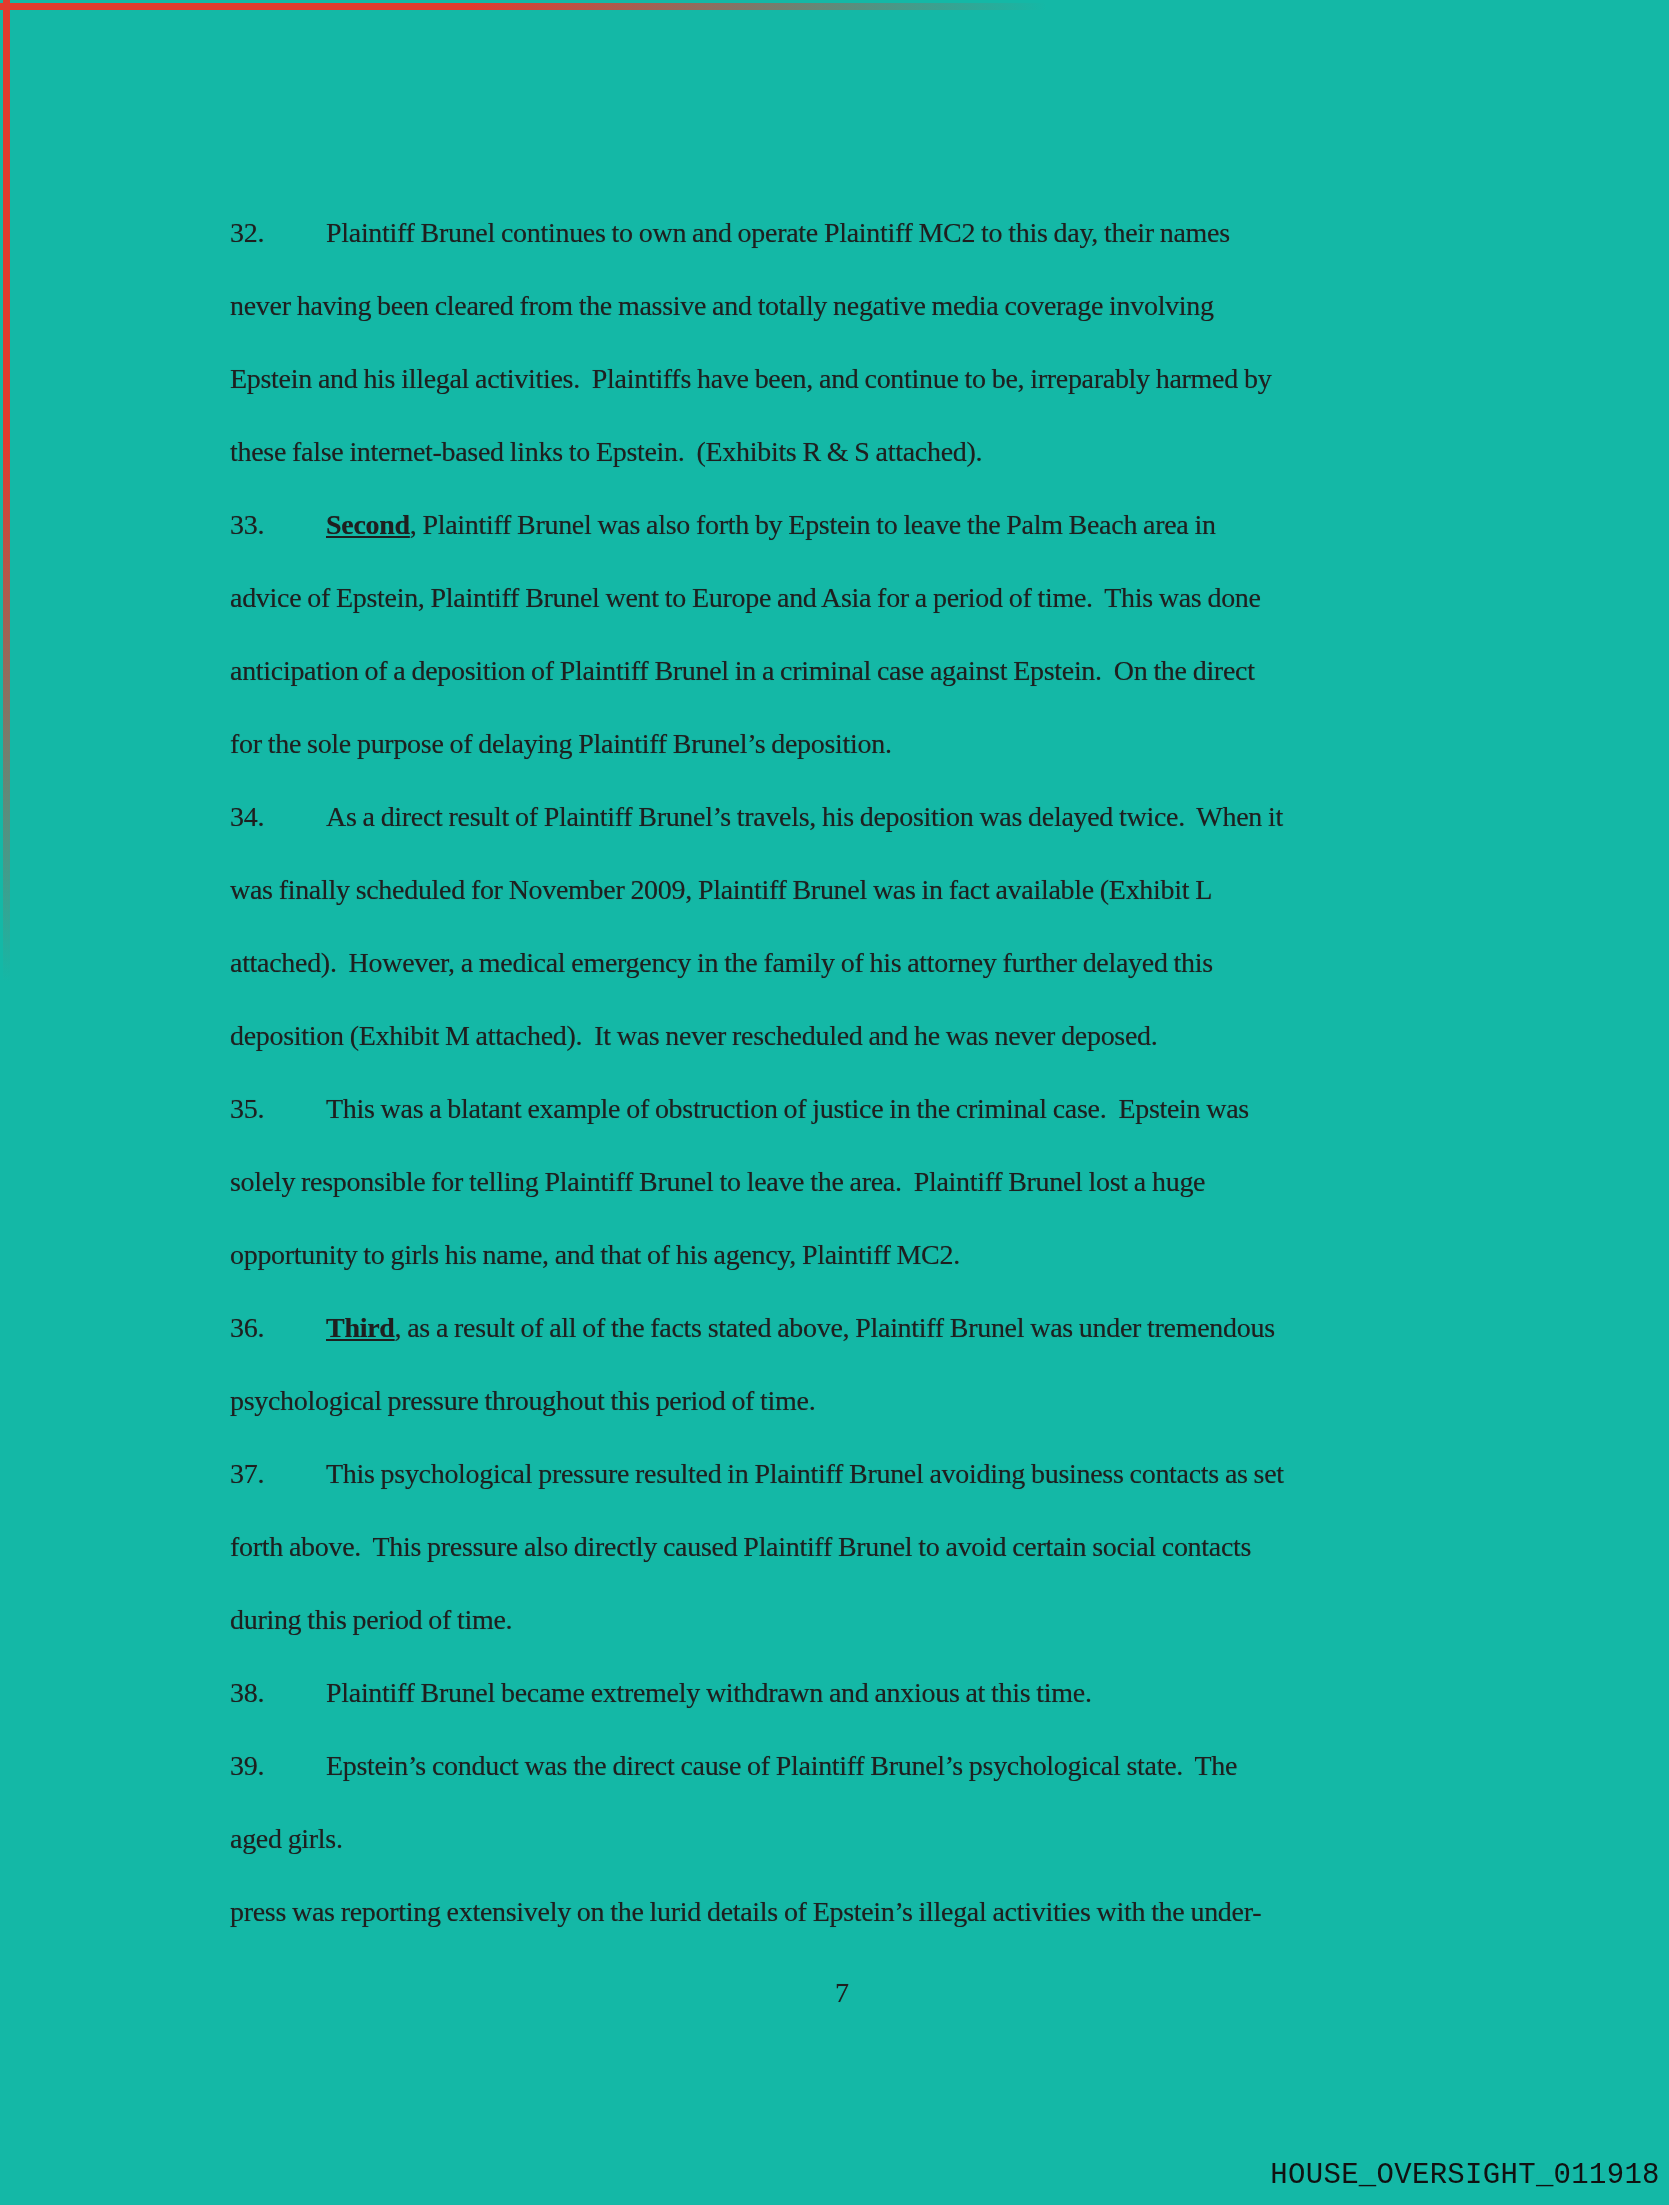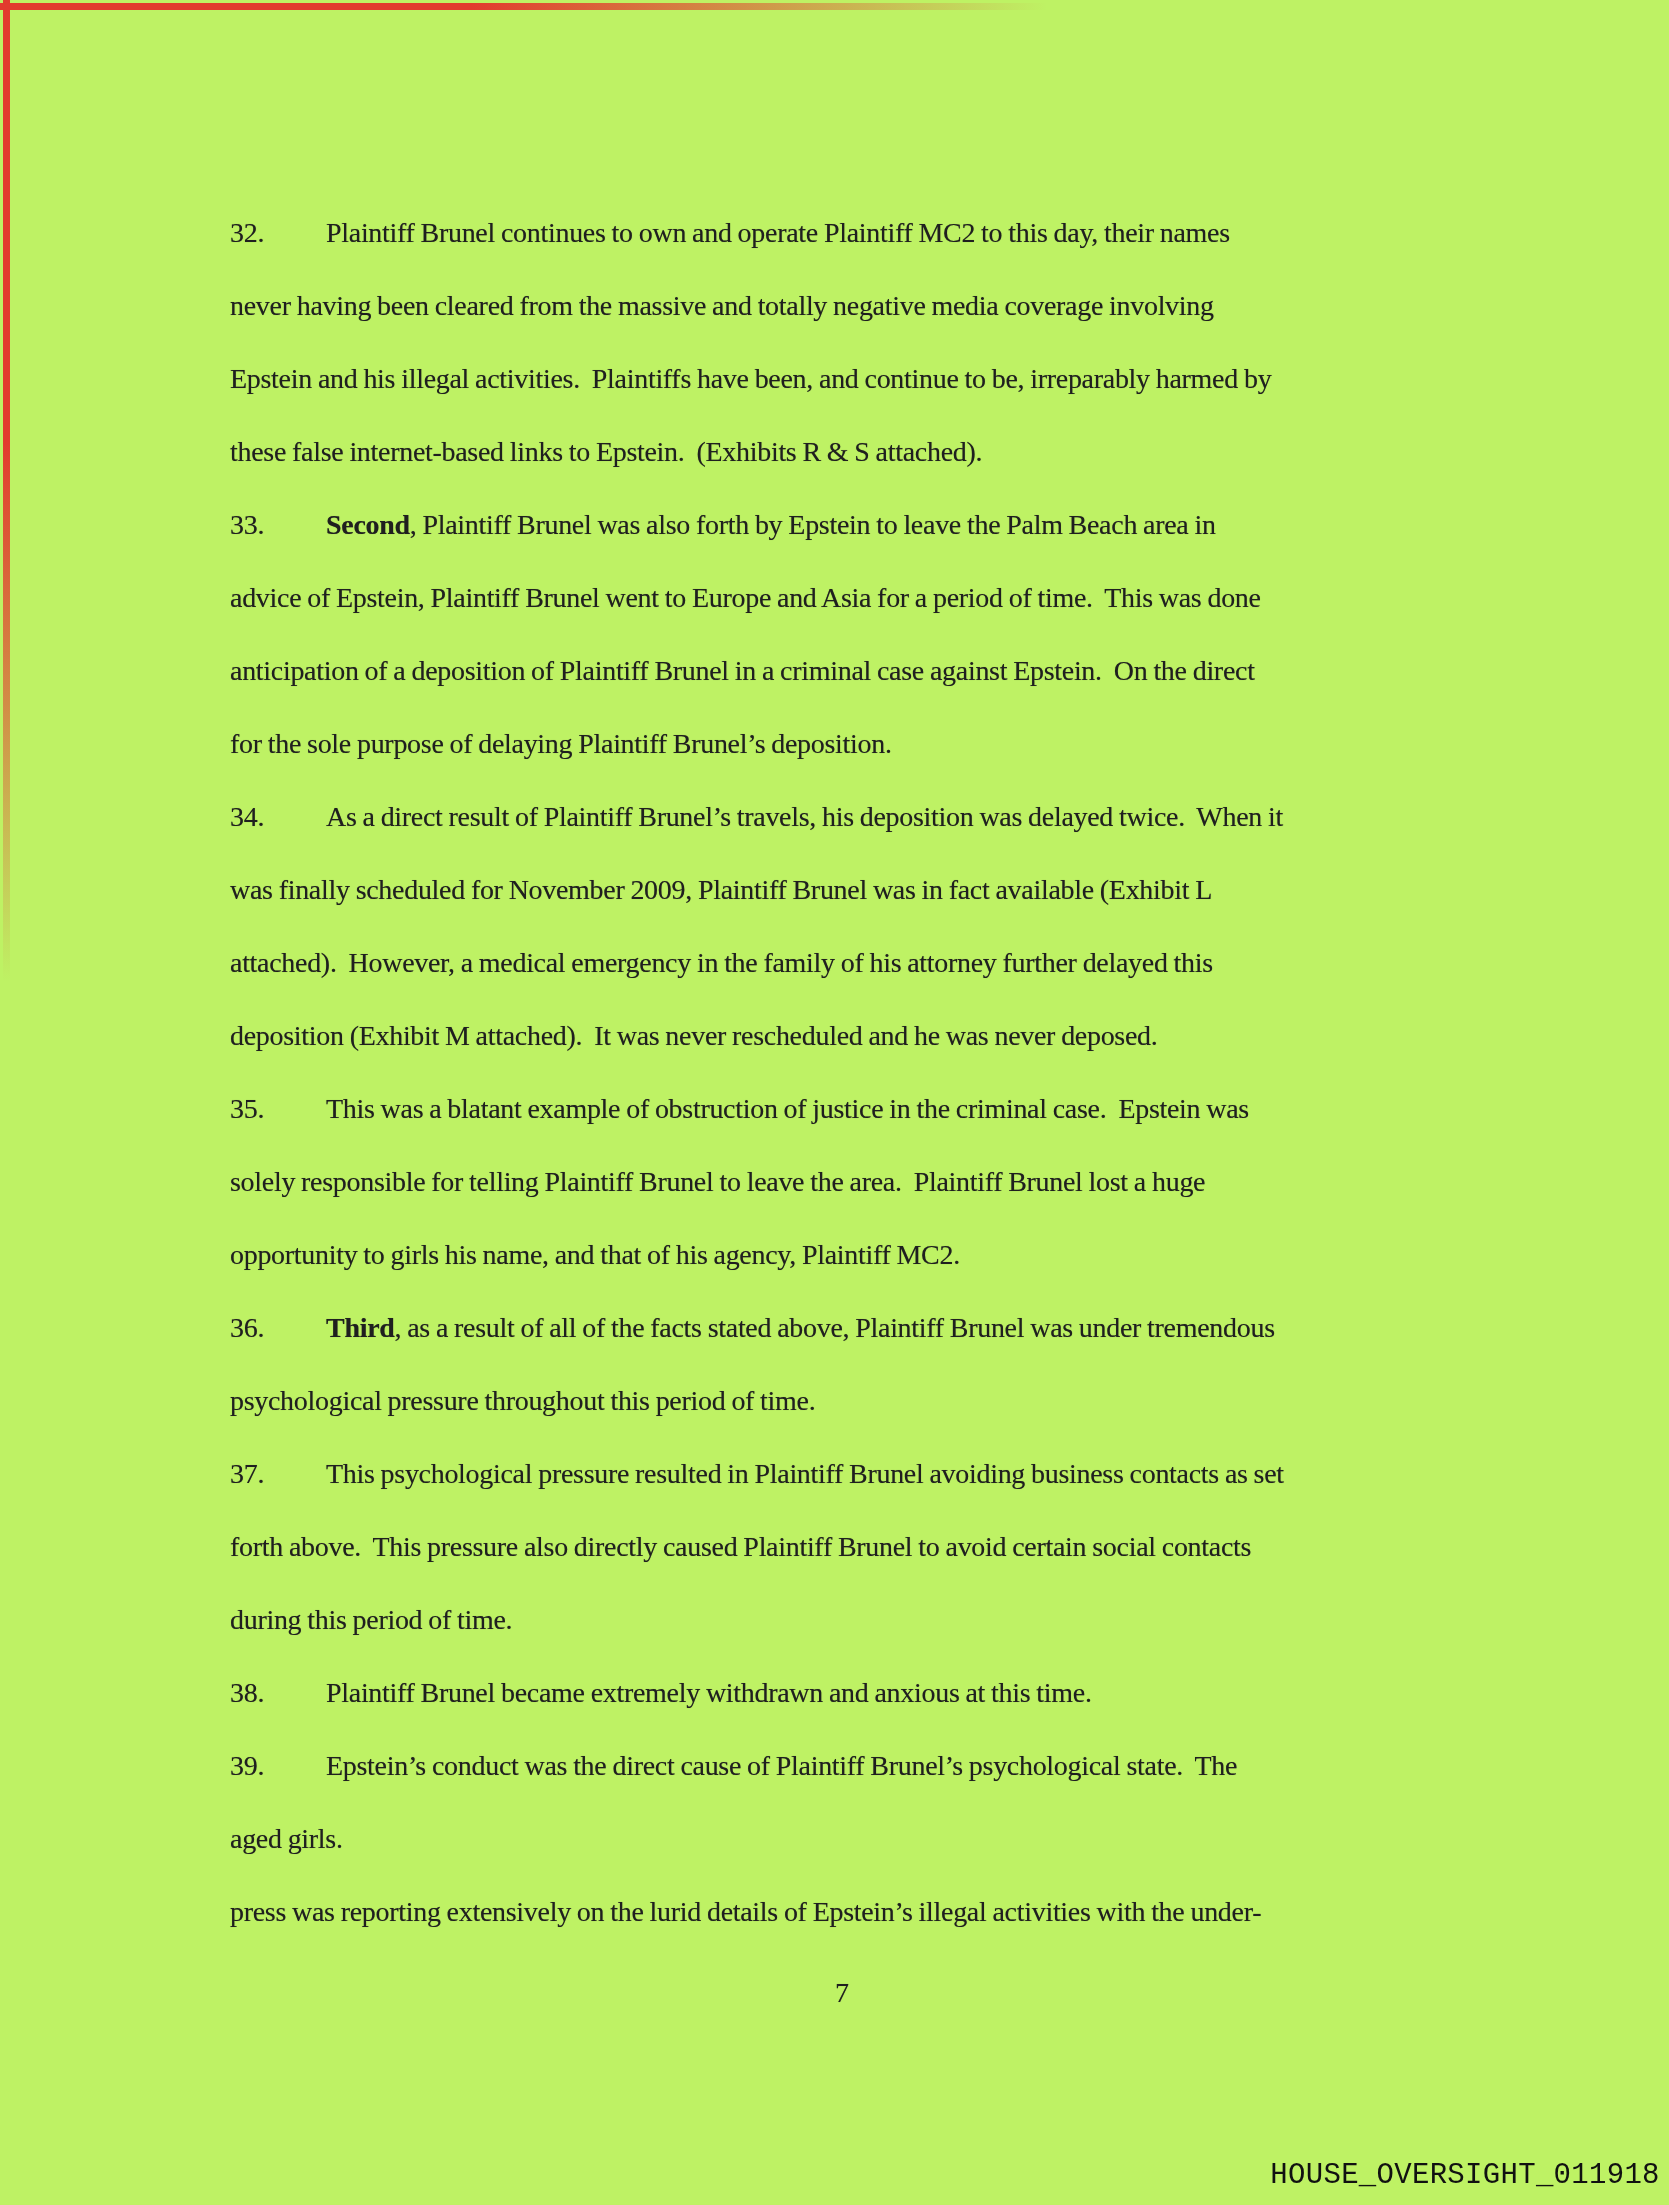"32. Plaintiff Brunel continues to" .page { background: #bef264 -> #14b8a6 }
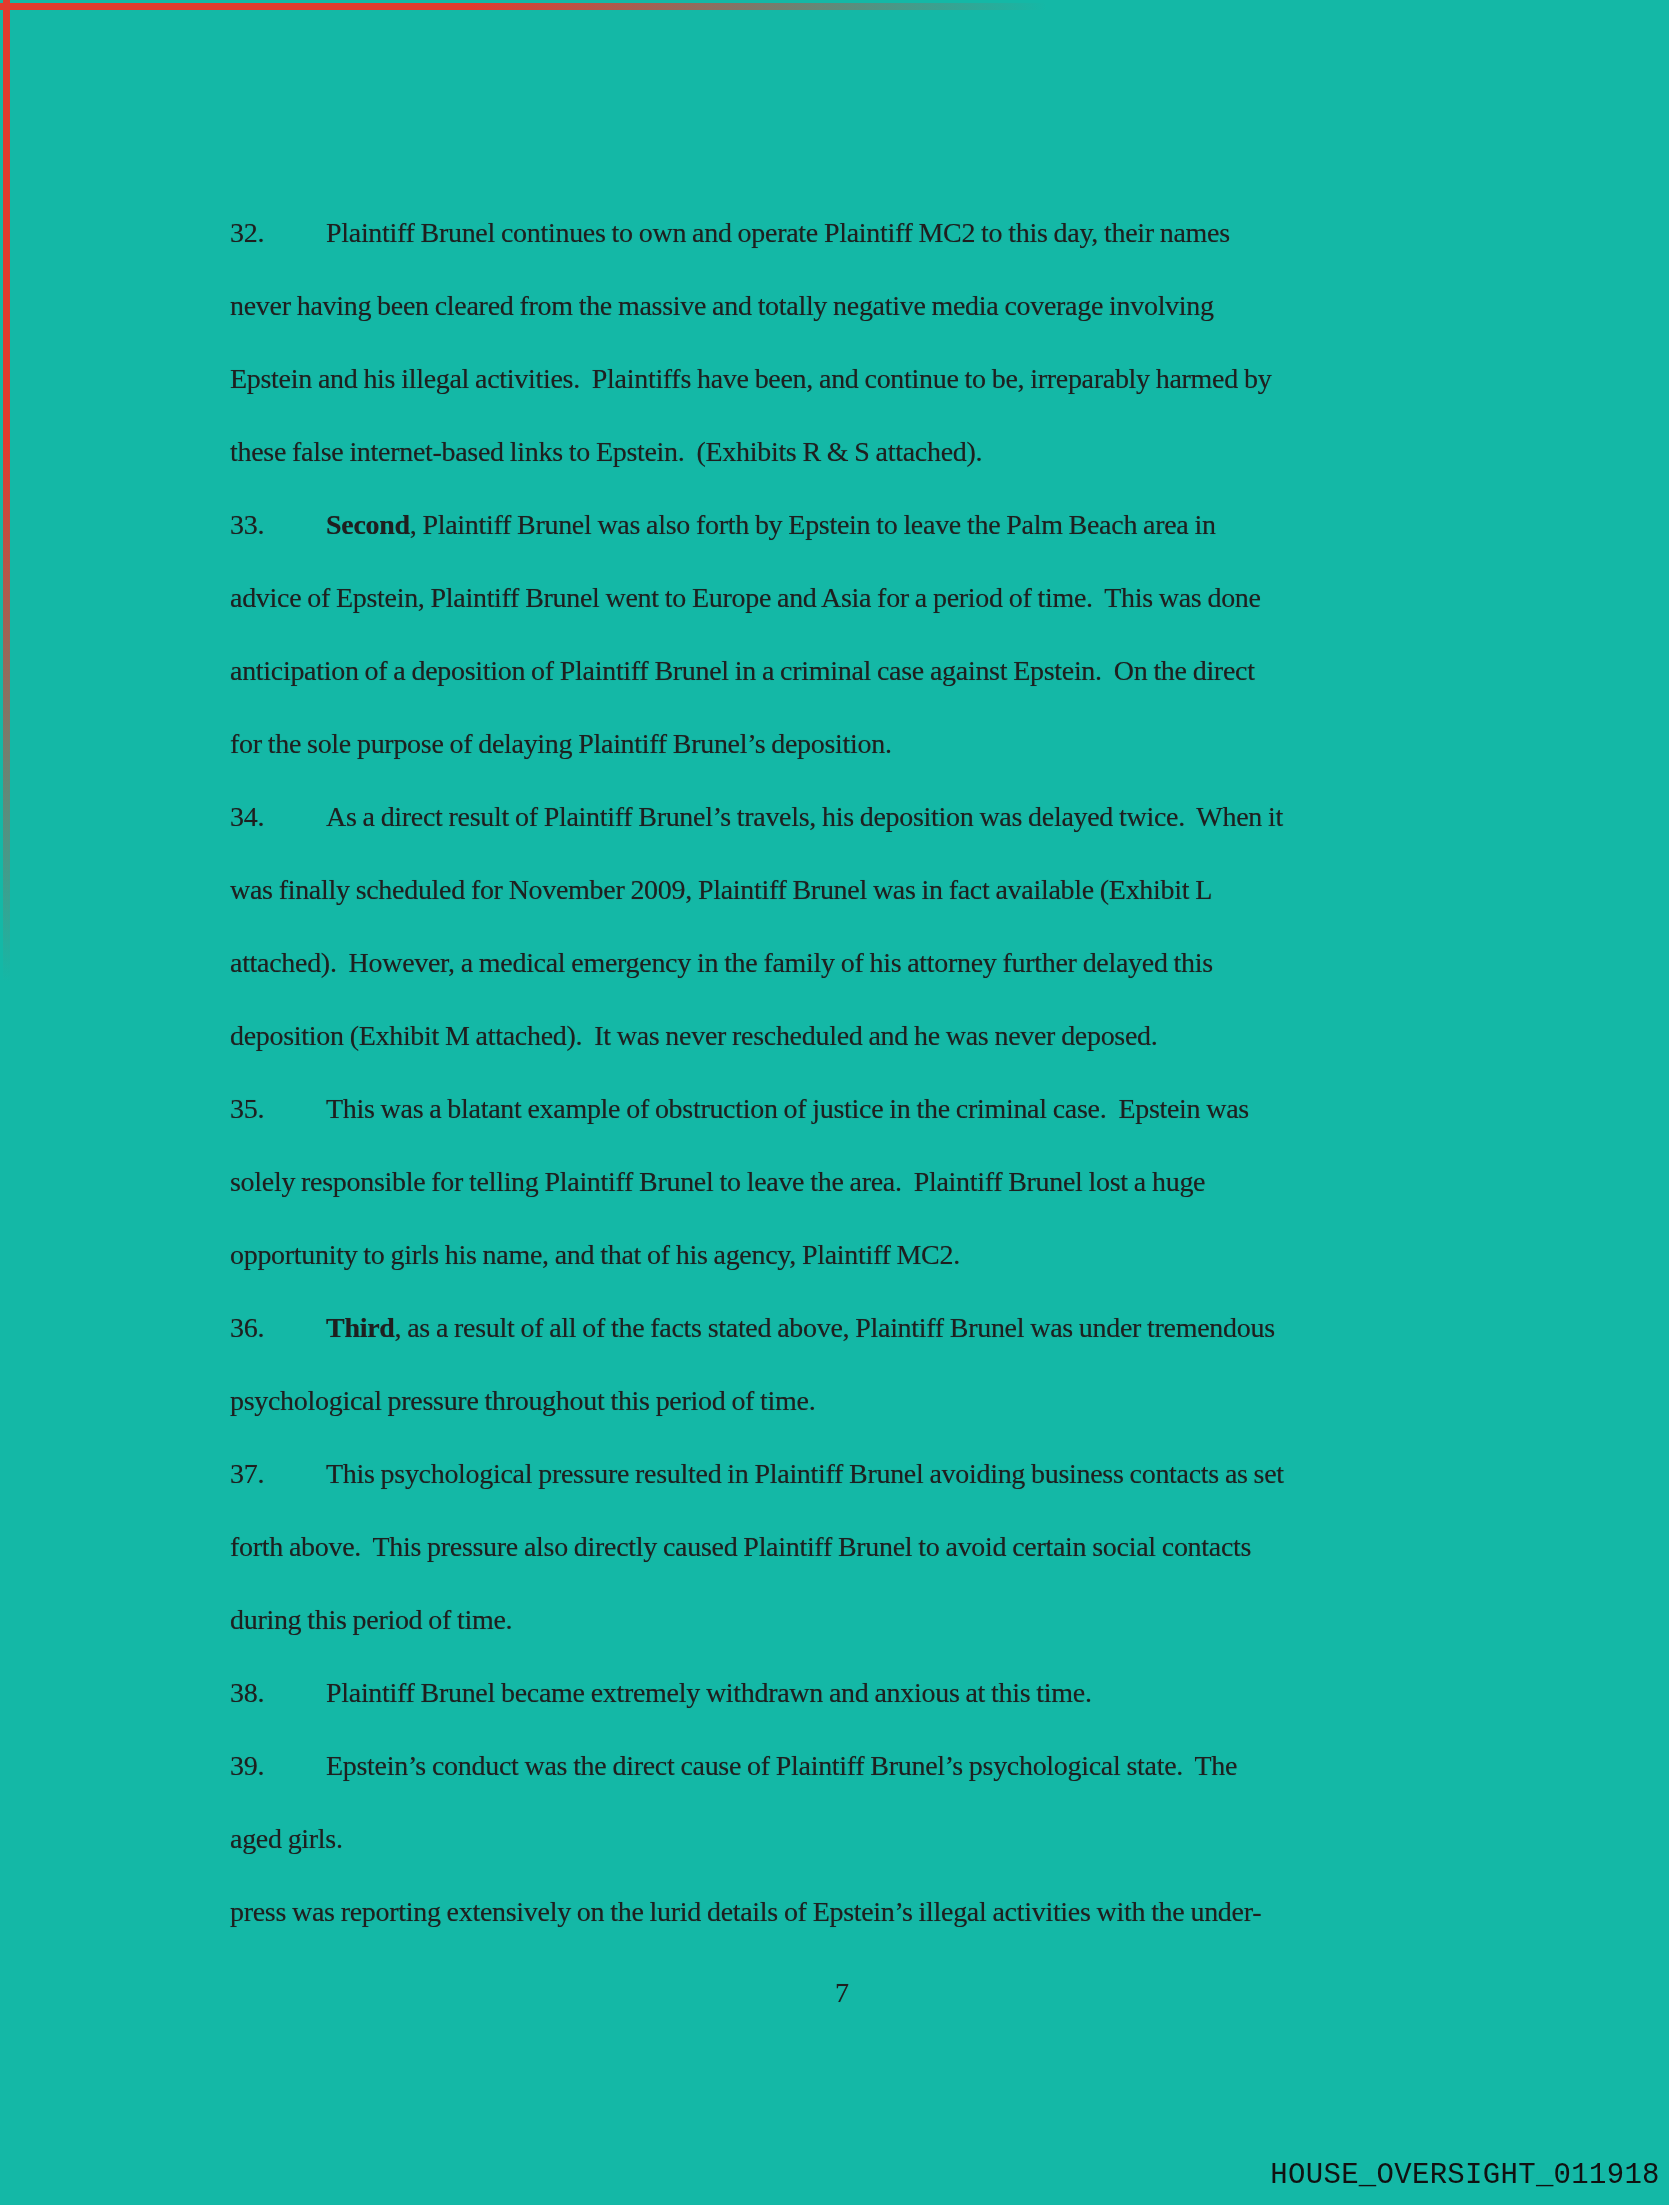"Second" .lead-bold { text-decoration: none -> underline }
